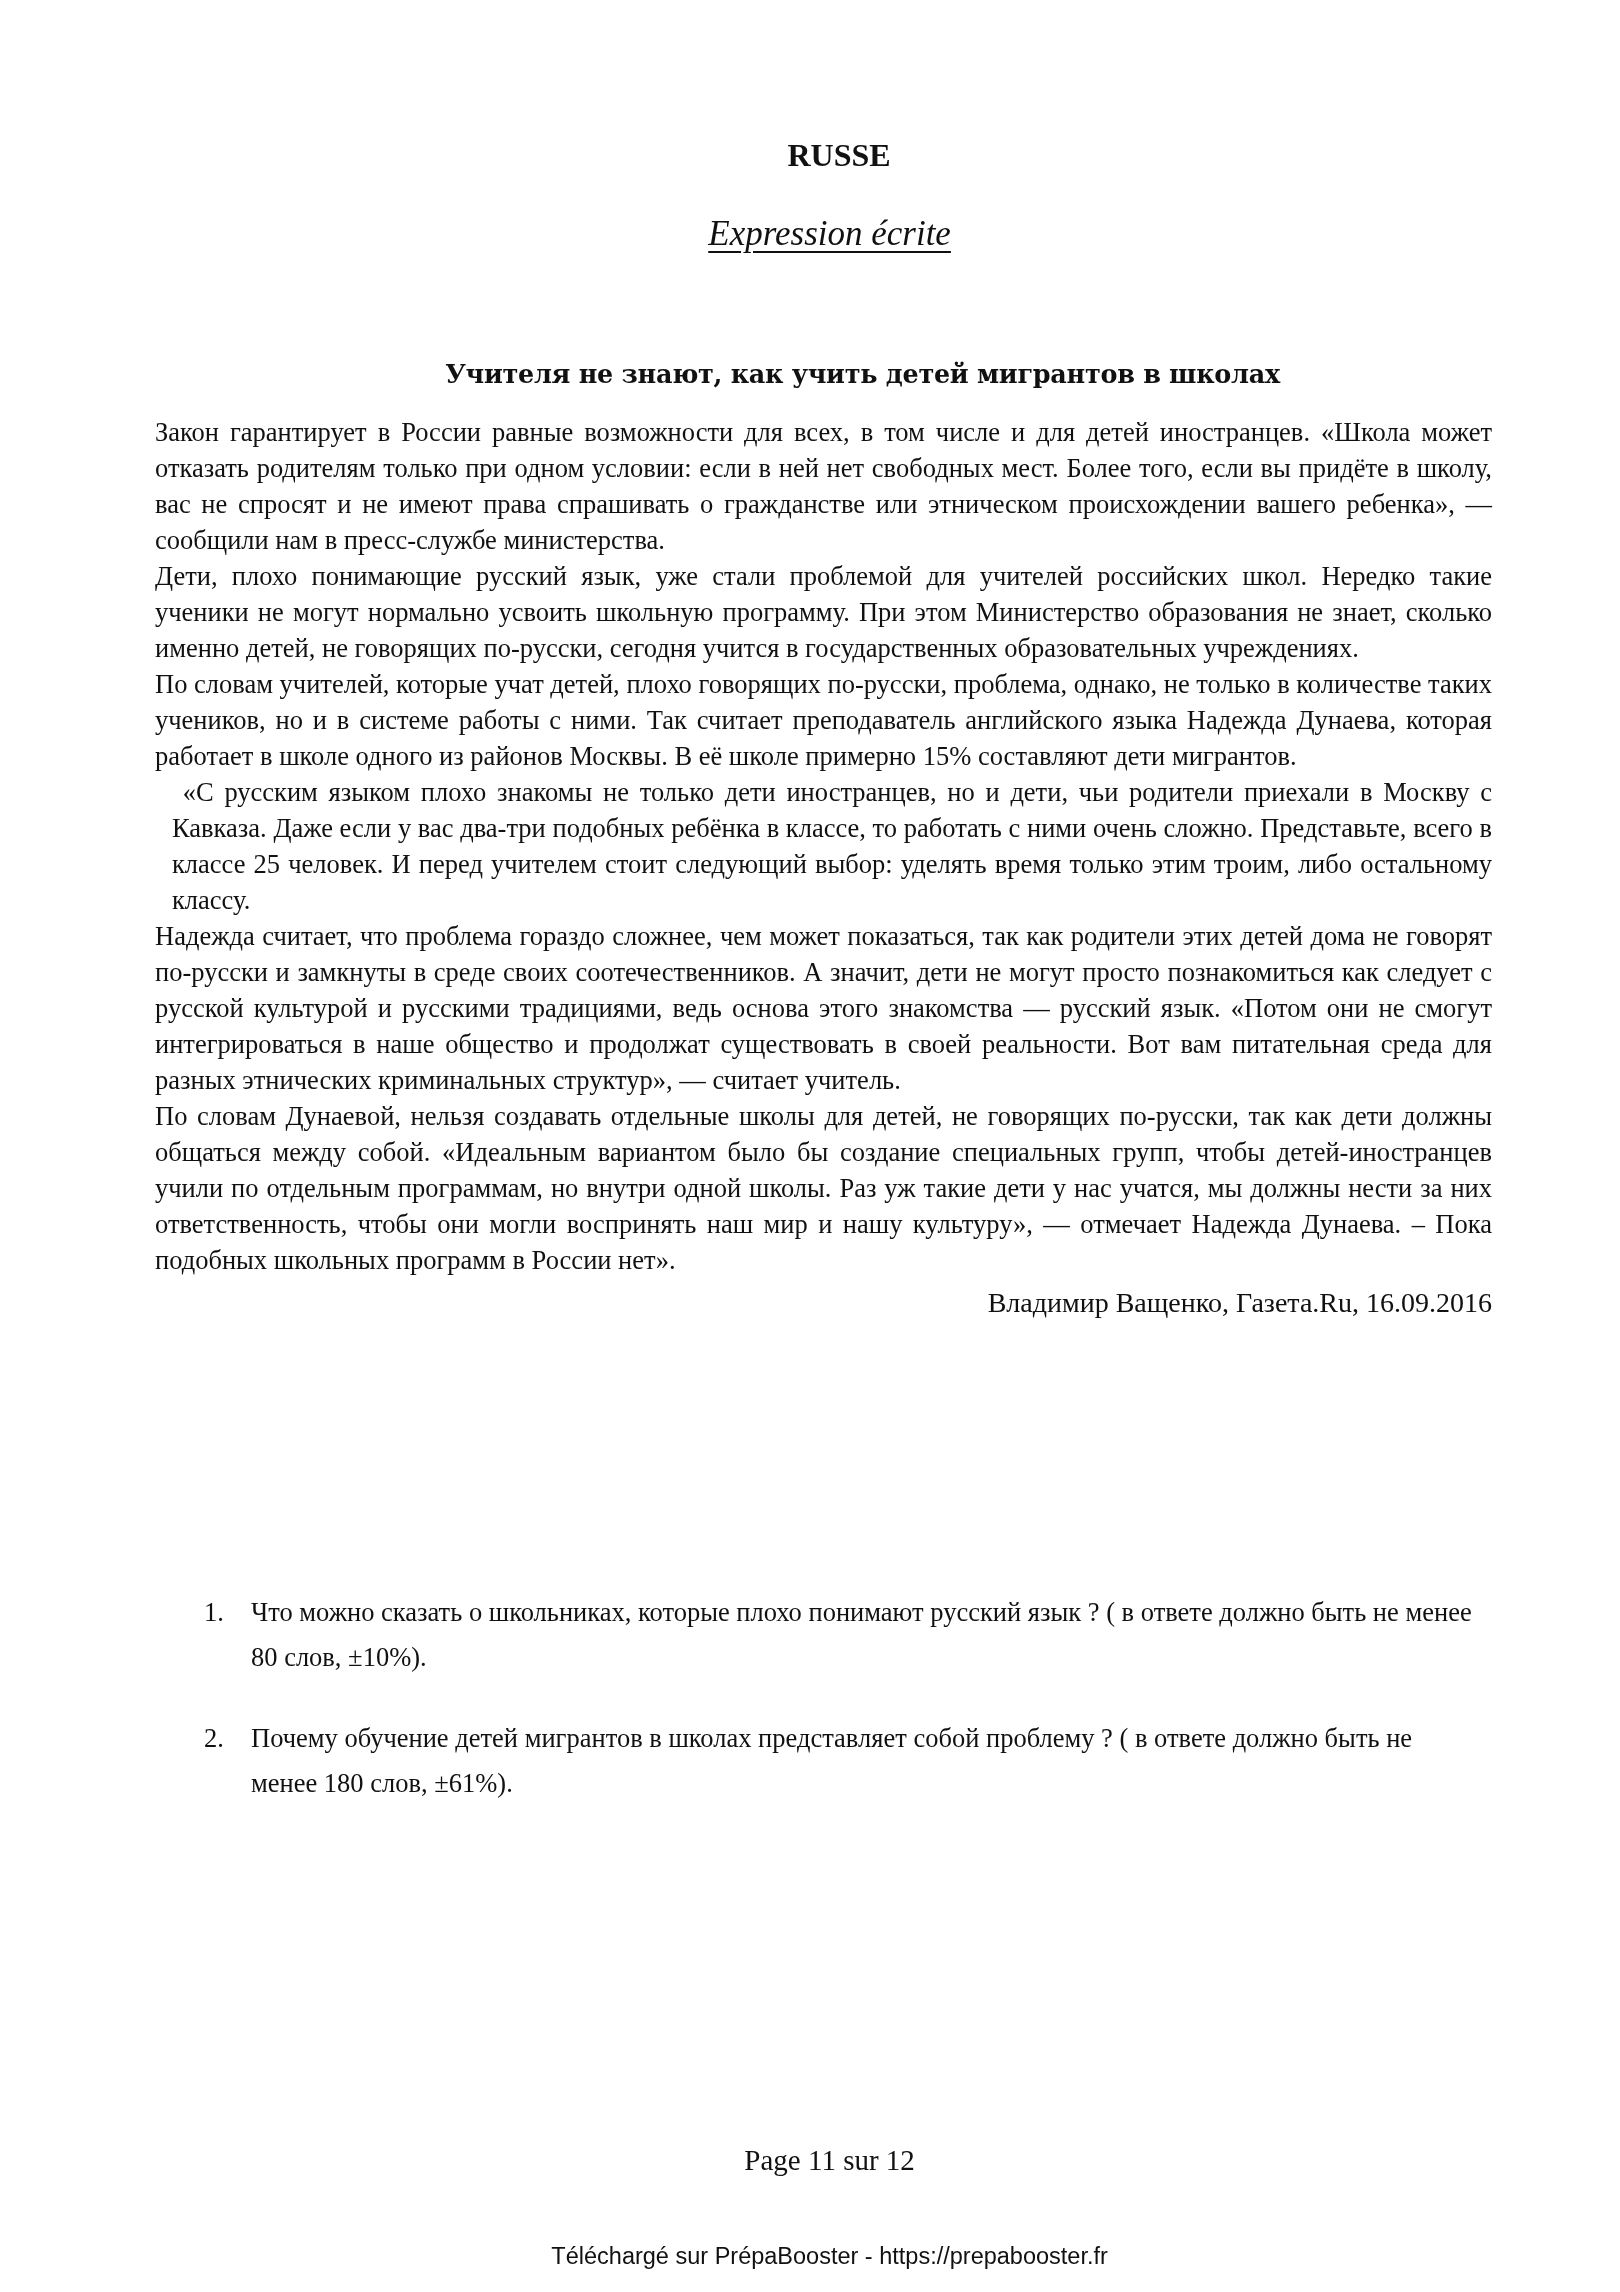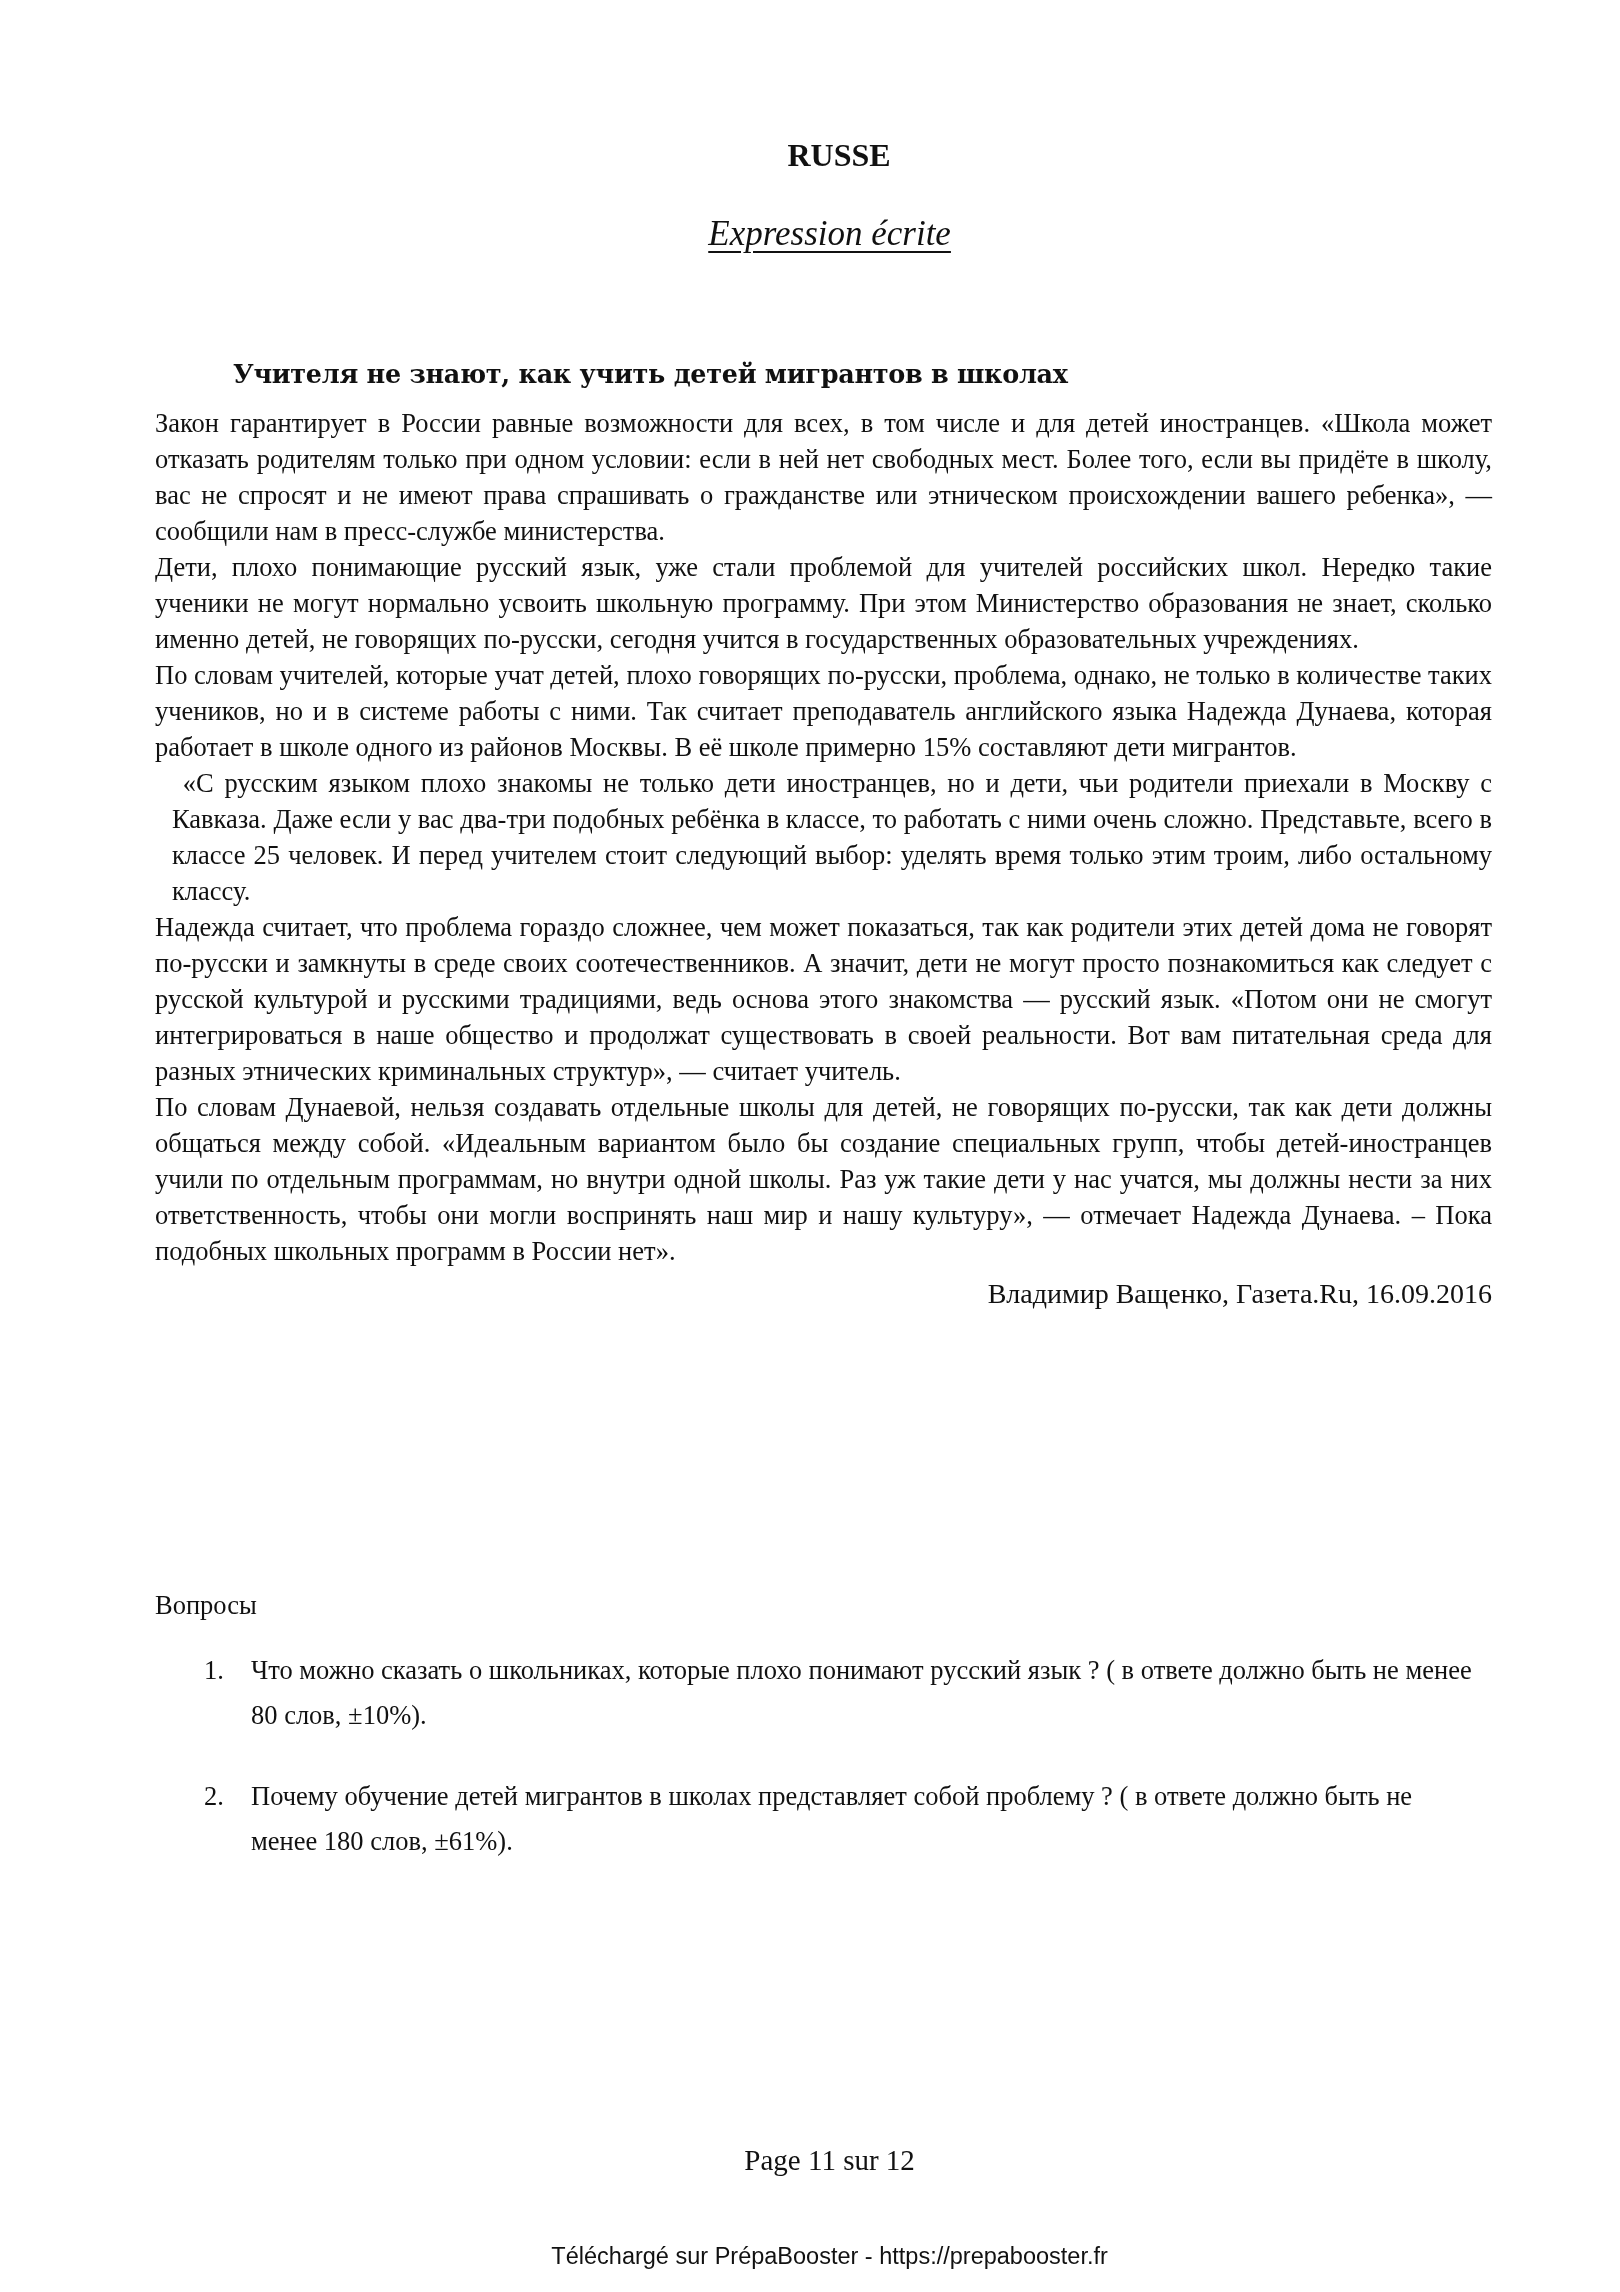"Учителя не знают, как учить" .article-title { margin: 0 0 16px 0 -> 0 0 25px 0; text-align: left -> center }
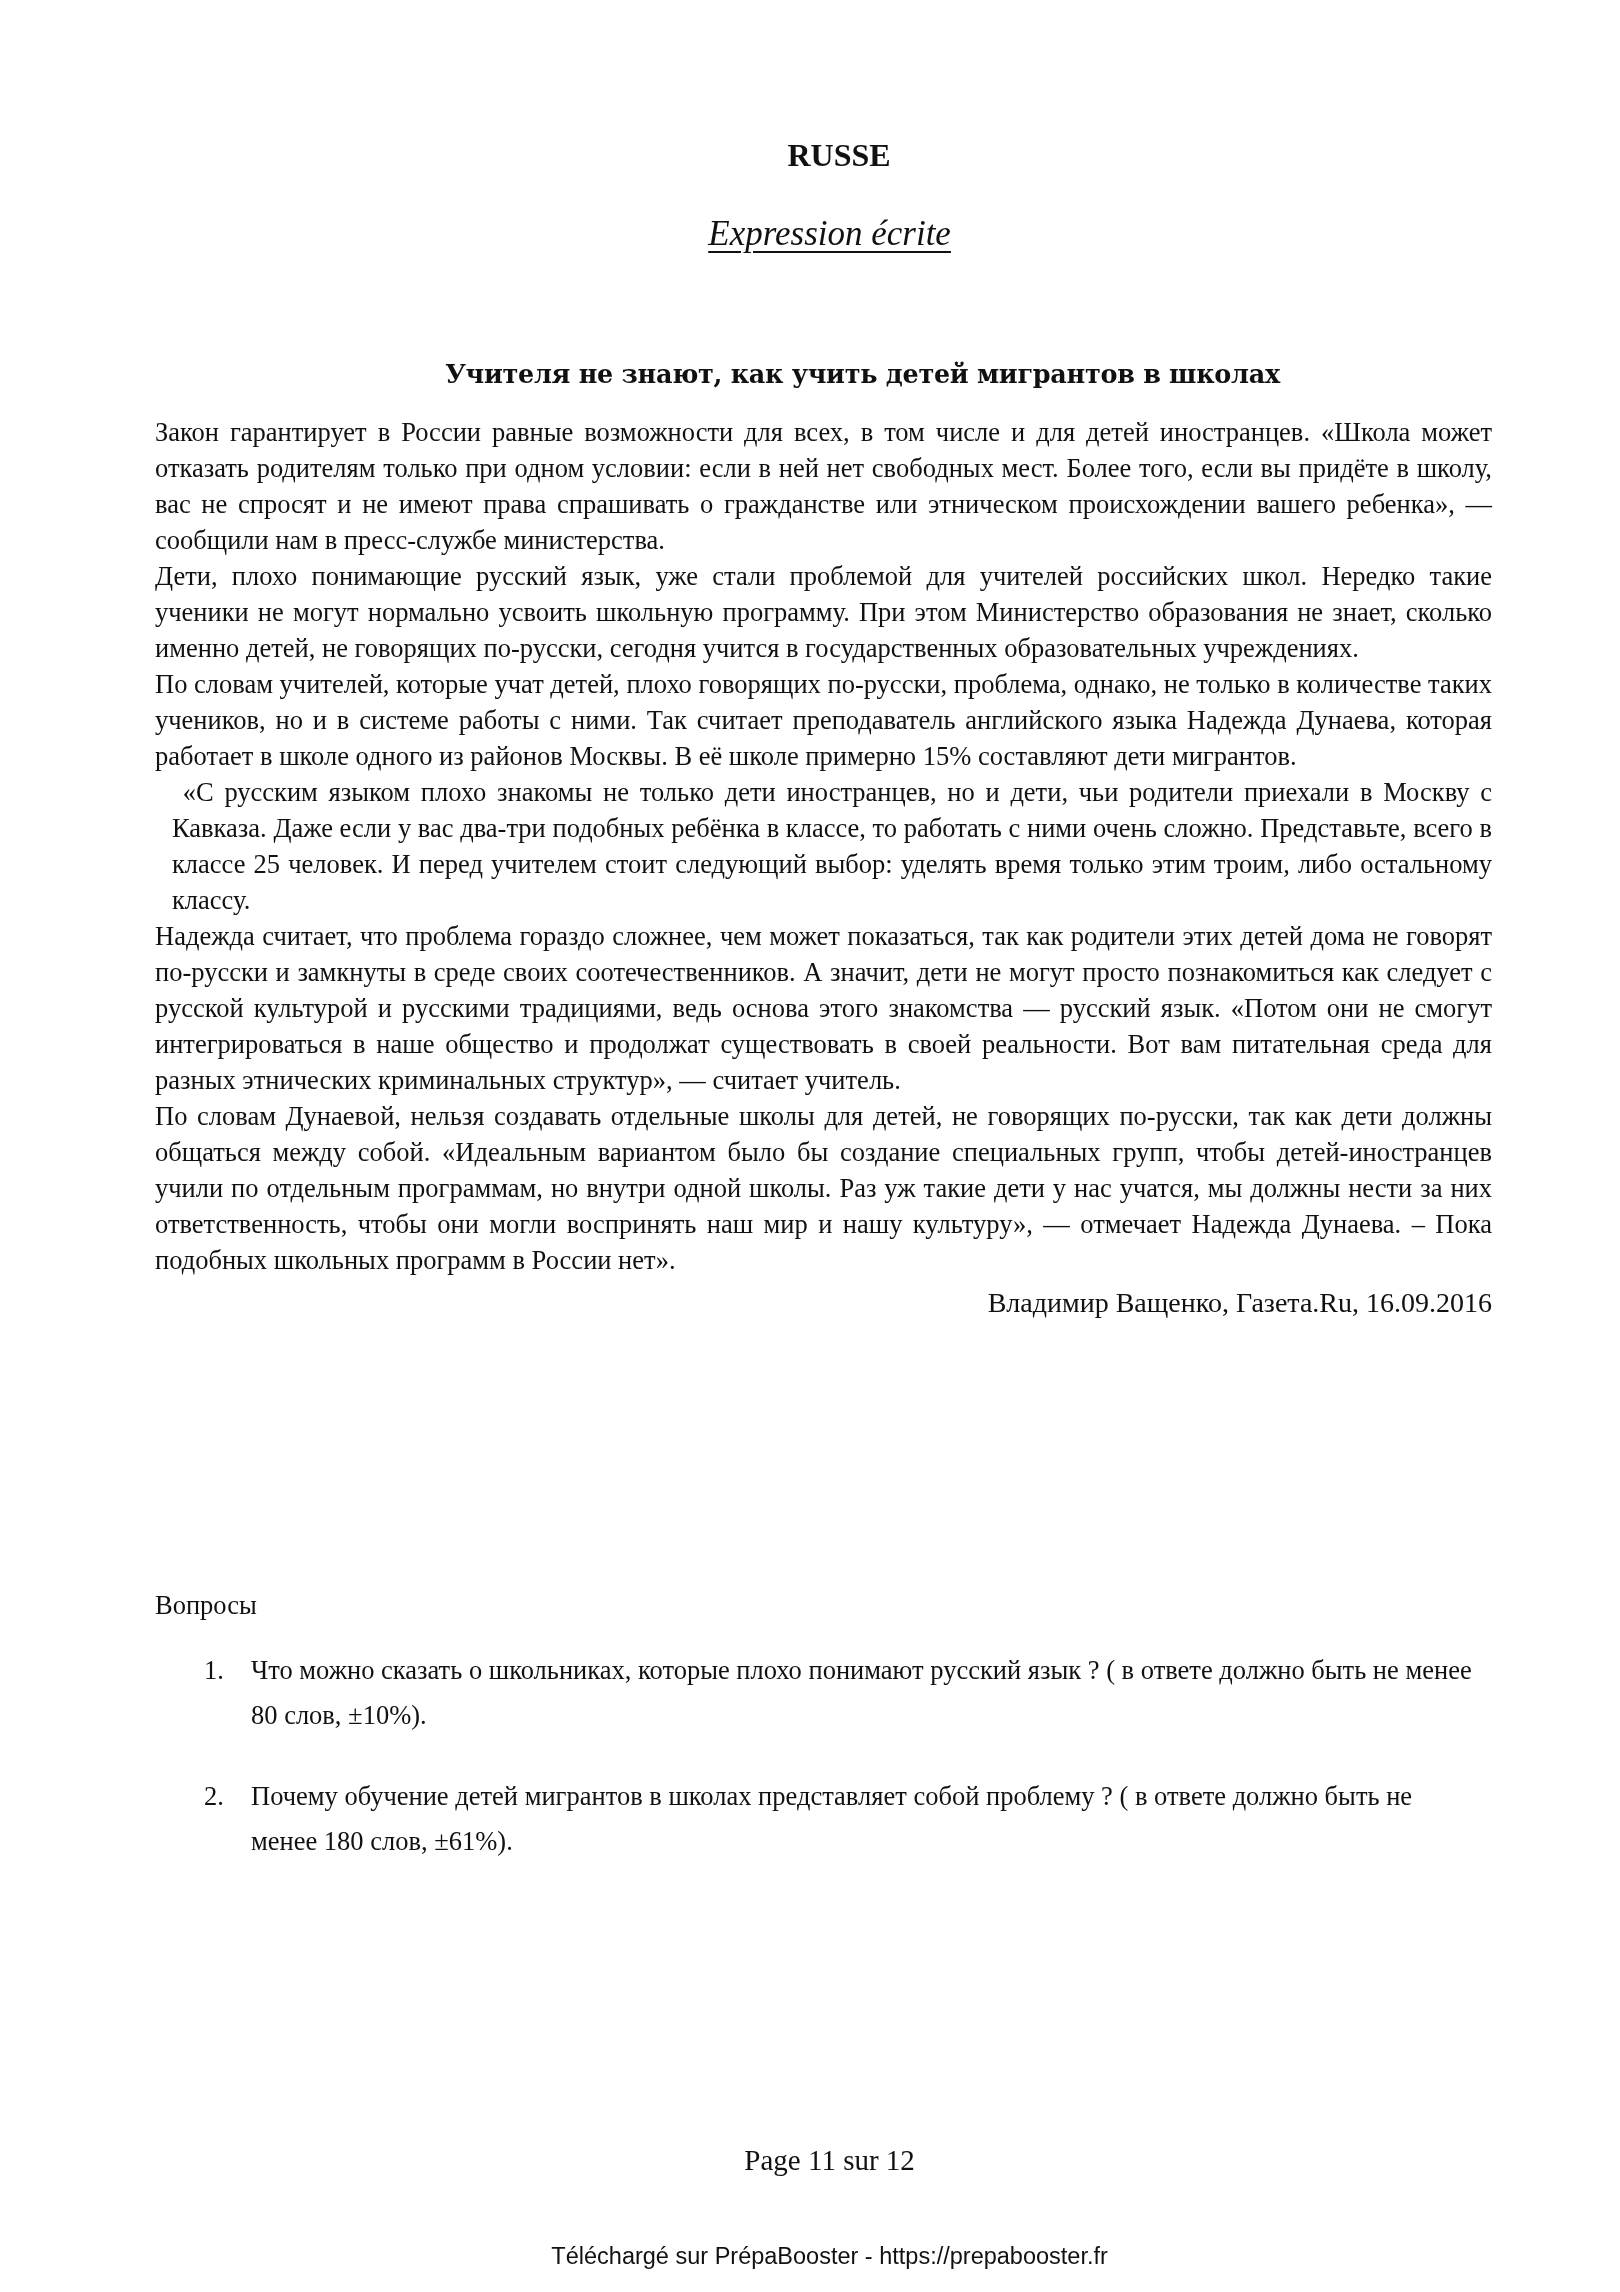"Вопросы" div.questions-heading { html: <div>Вопросы</div> -> none }
